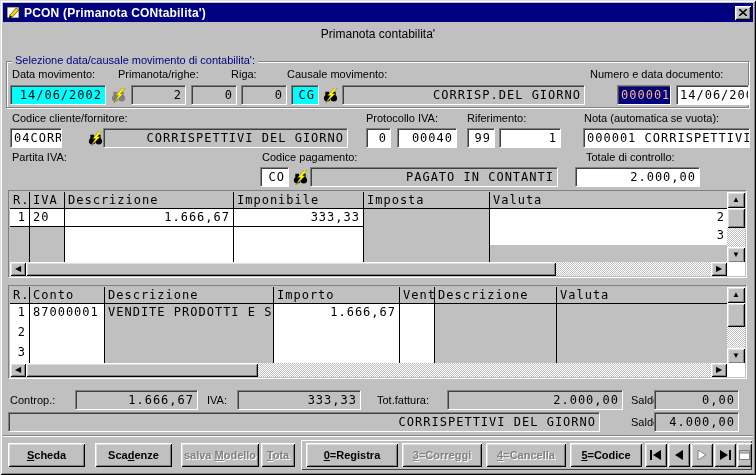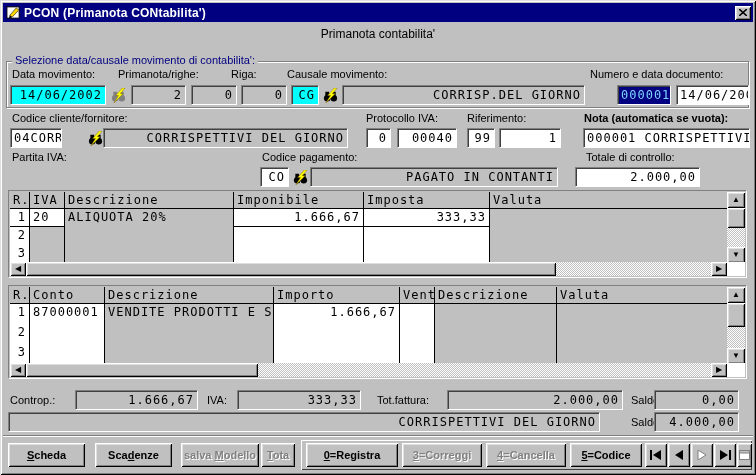"000001" .sel { color: #7dd3fc -> #fdba74 }
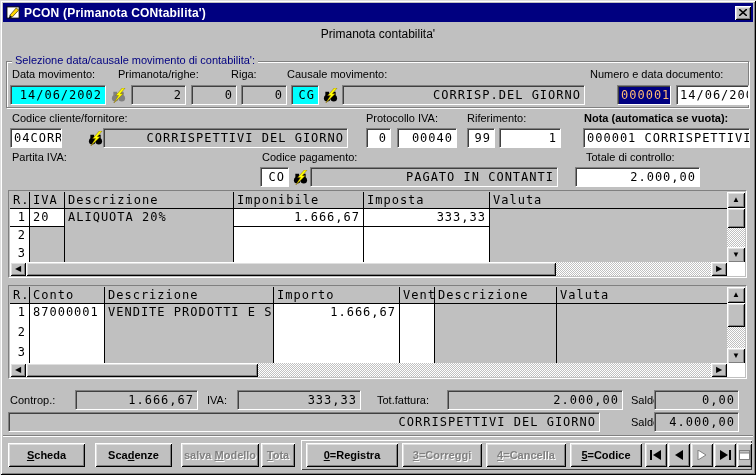"Nota (automatica se vuota):" span.lbl { font-weight: bold -> none }
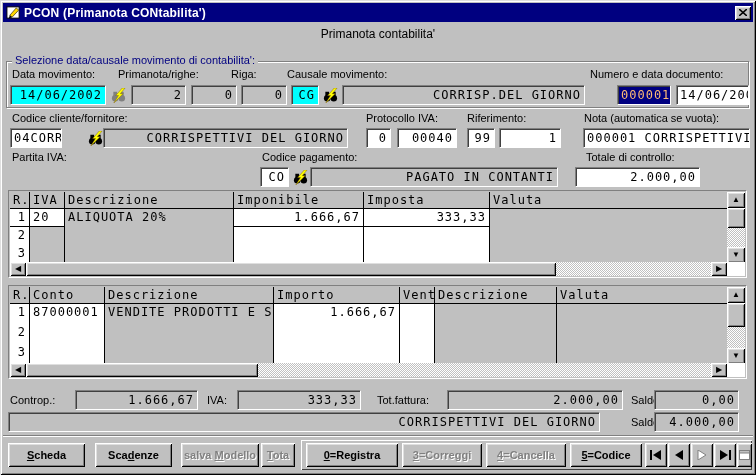"ALIQUOTA 20%" div.cell { html: <div>ALIQUOTA 20%</div> -> none }
